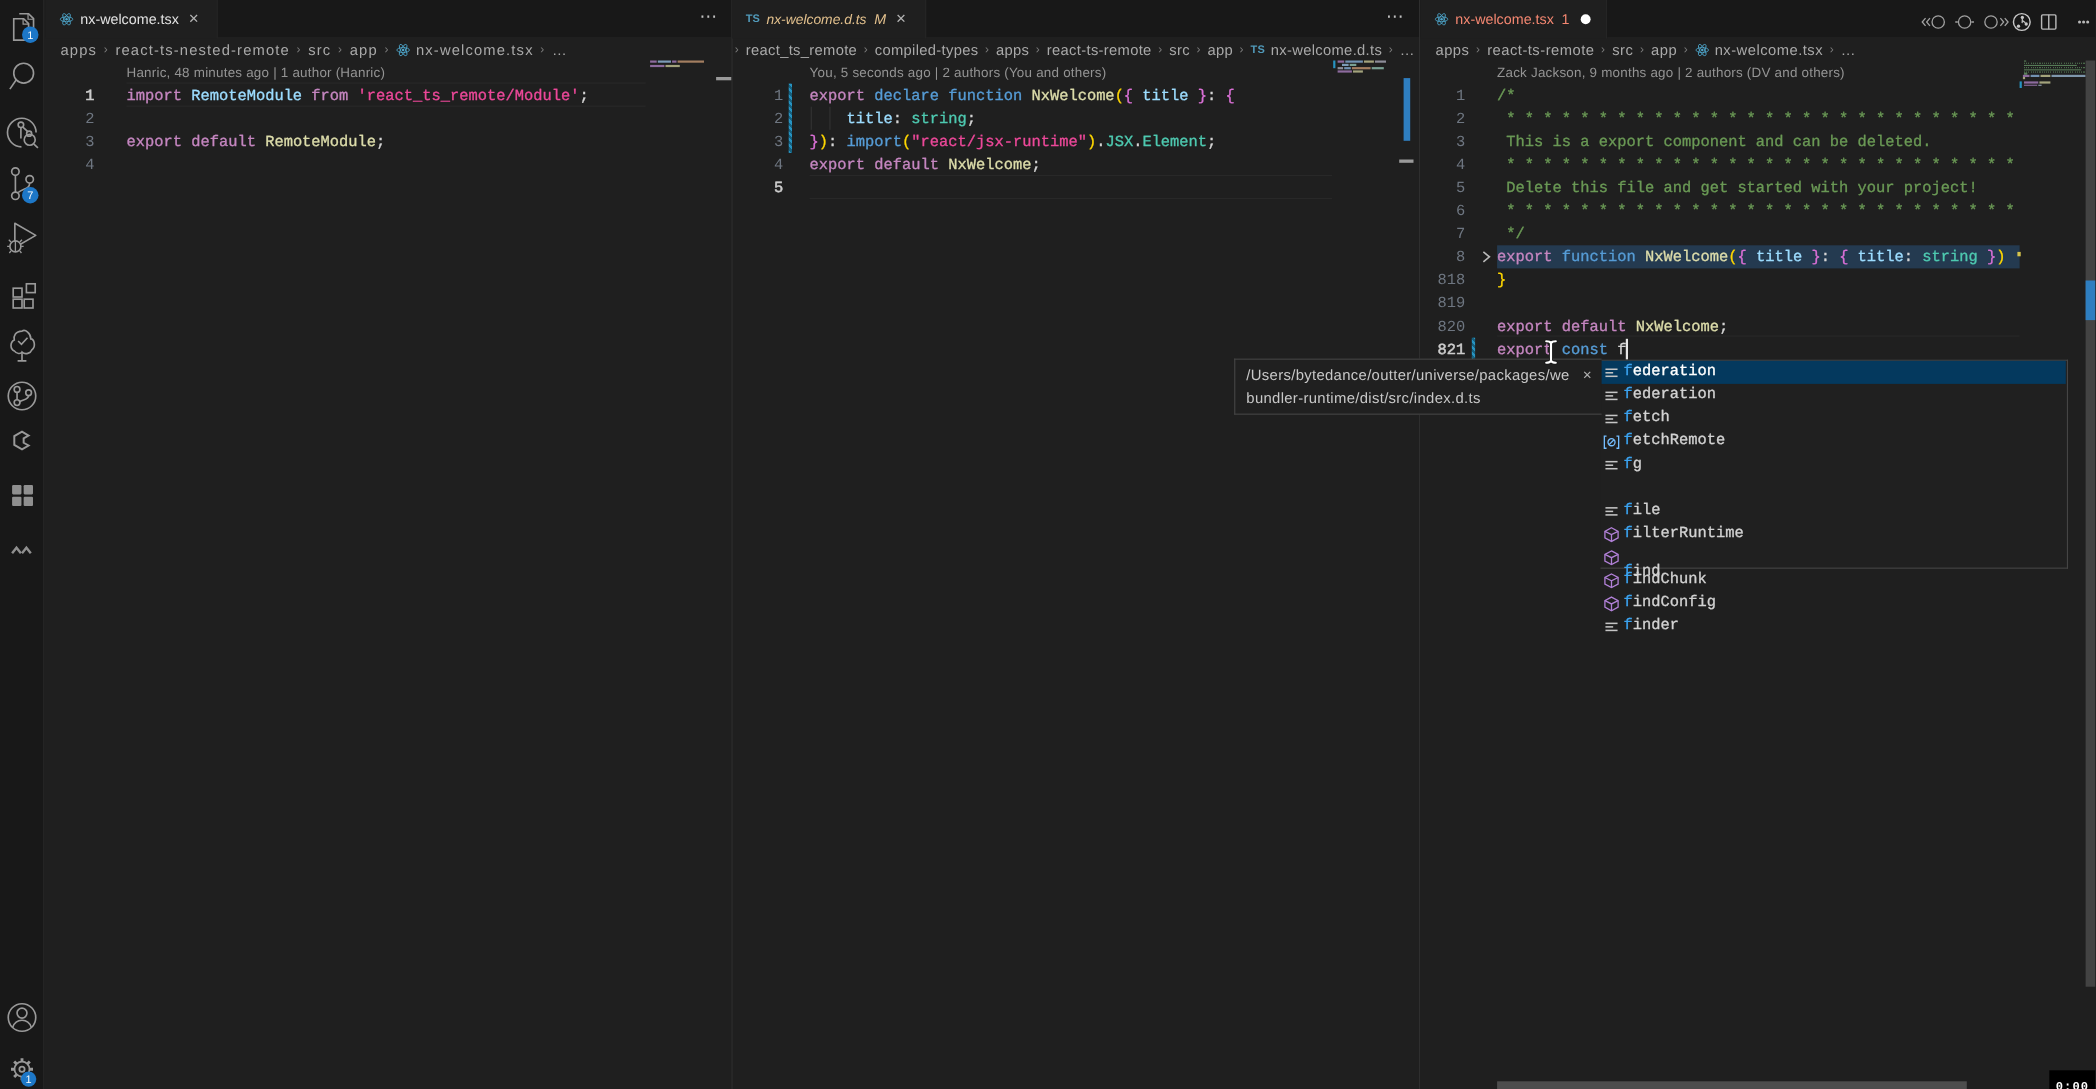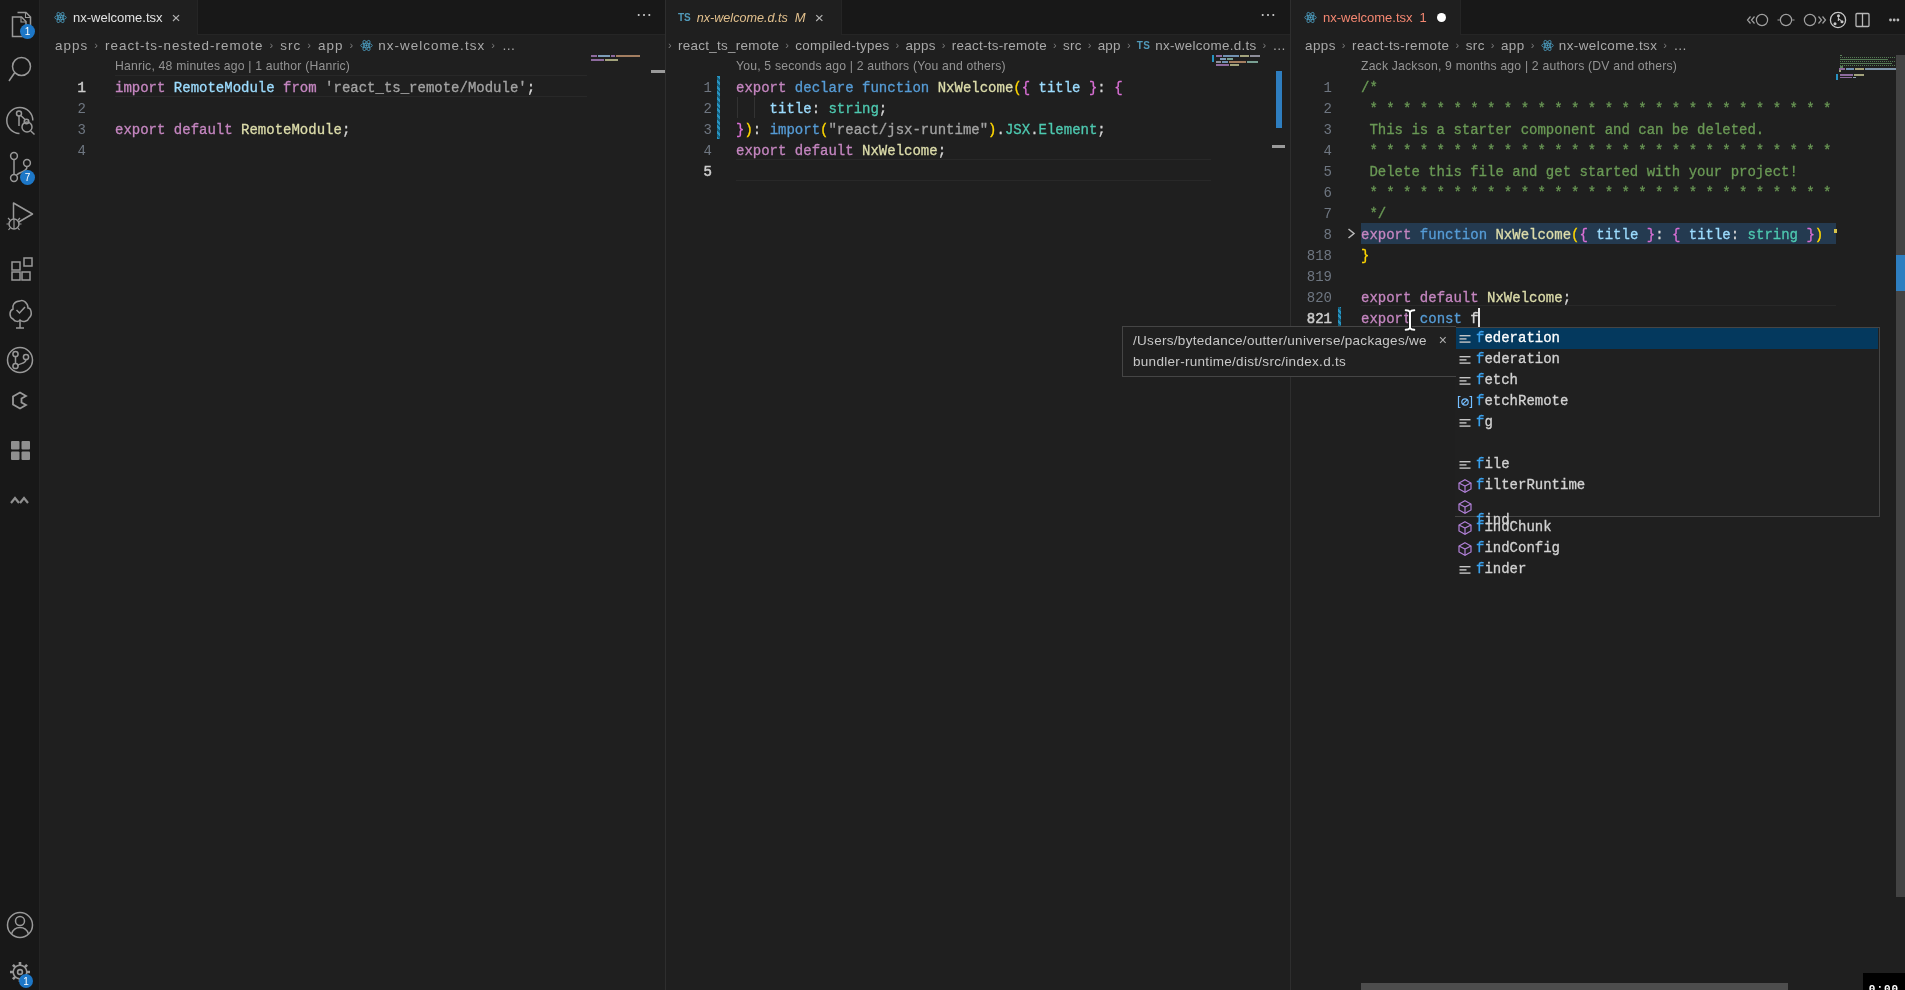"'react_ts_remote/Module'" .st { color: #a3a3a3 -> #ec4899 }
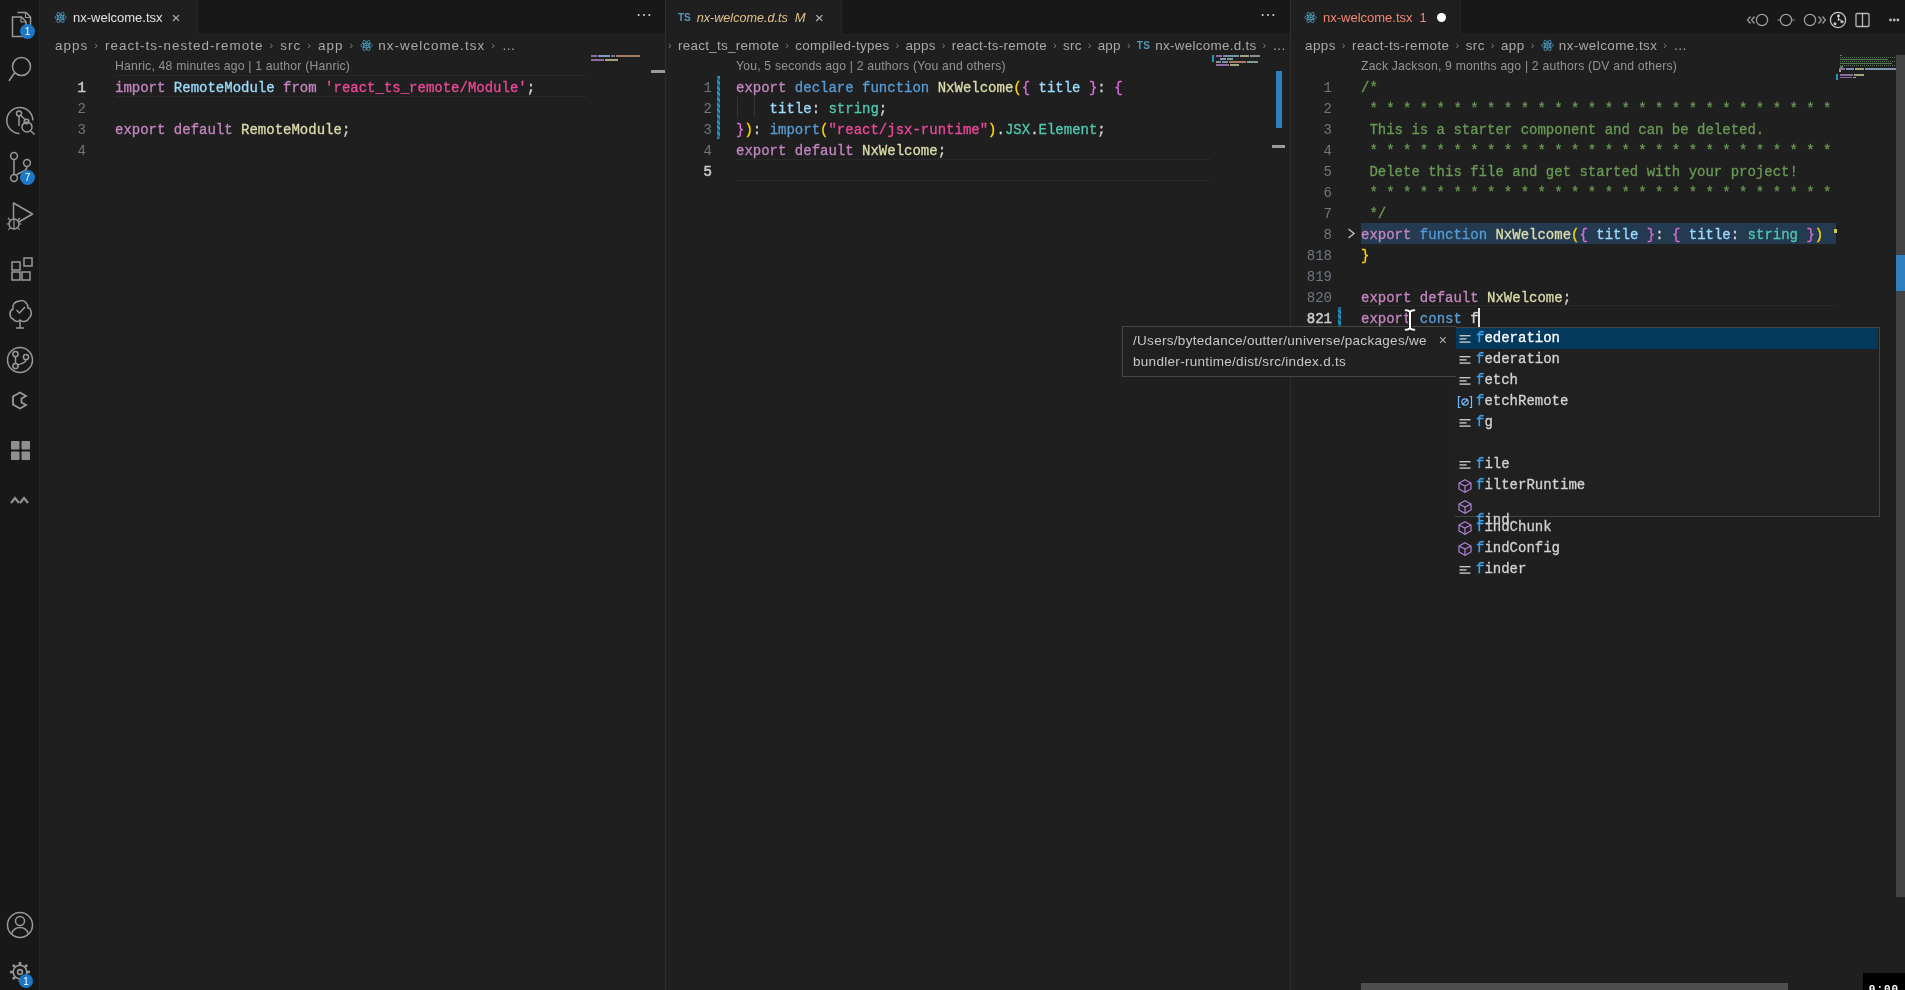"This is a starter component" span.cm { text: starter -> export }
